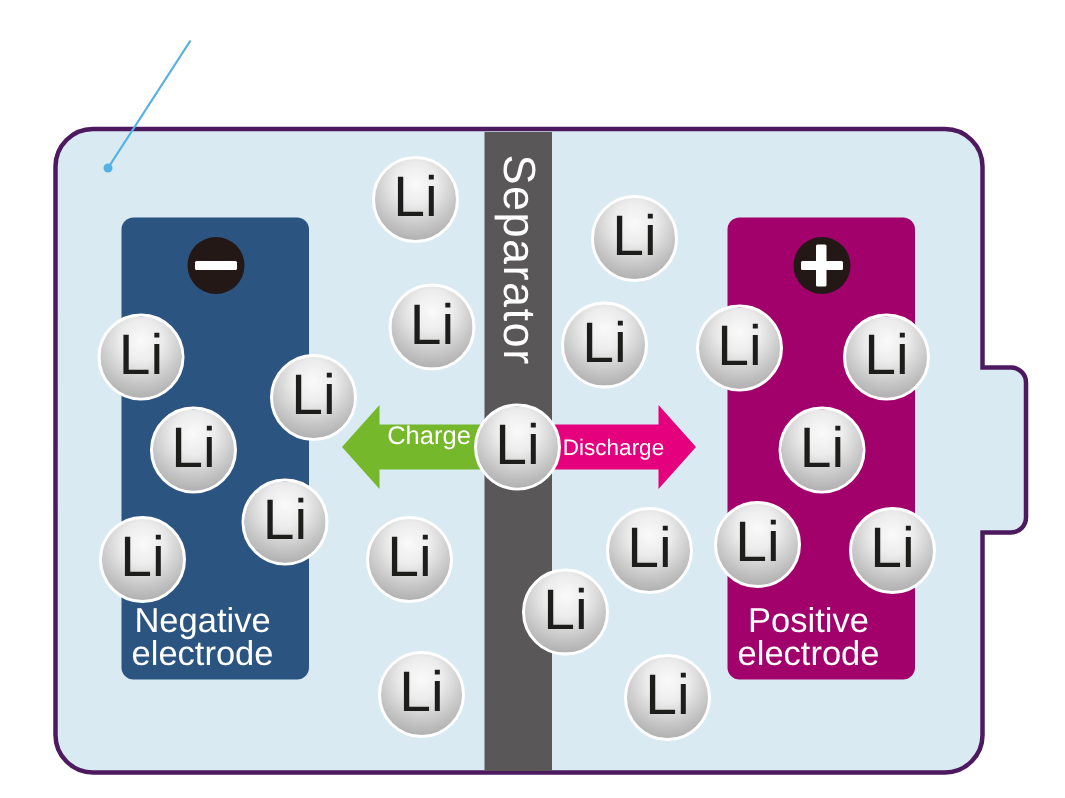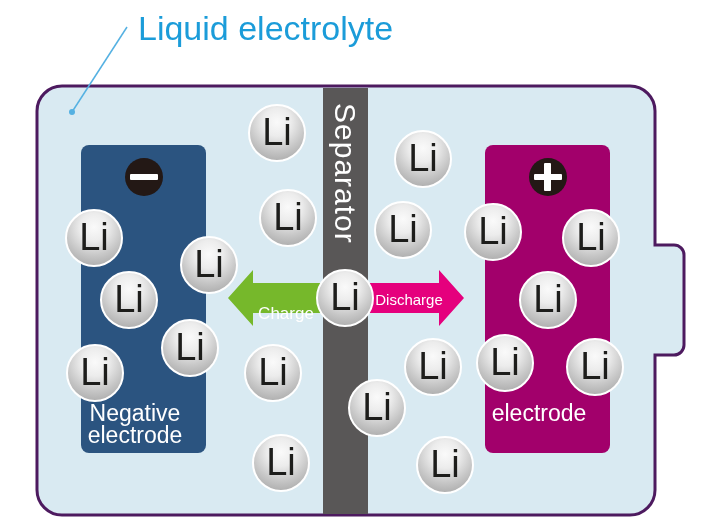"Liquid electrolyte" div { html: <div>Liquid electrolyte</div> -> none }
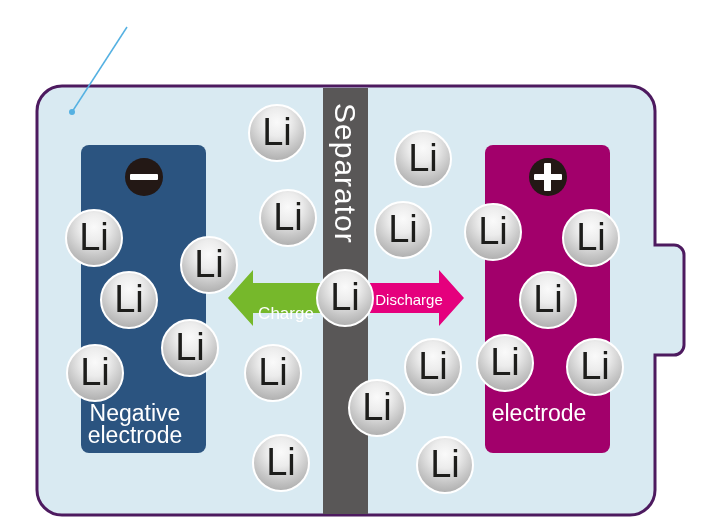"Charge" #charge-label { top: 314px -> 291px }
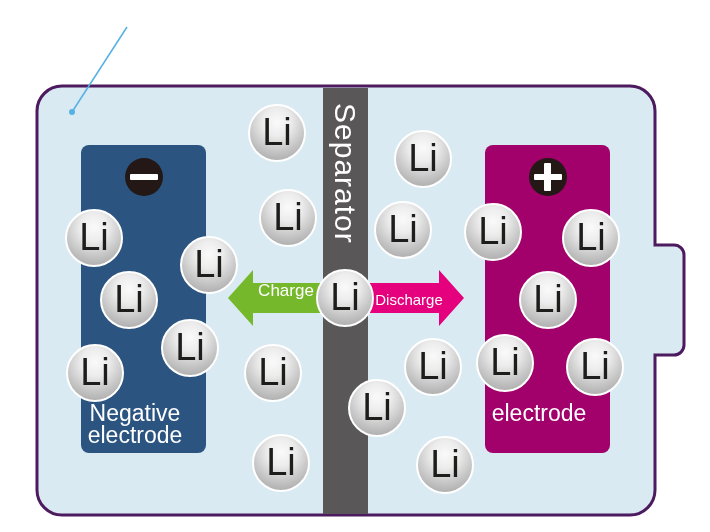"Positive" span { html: none -> <span>Positive</span> }
